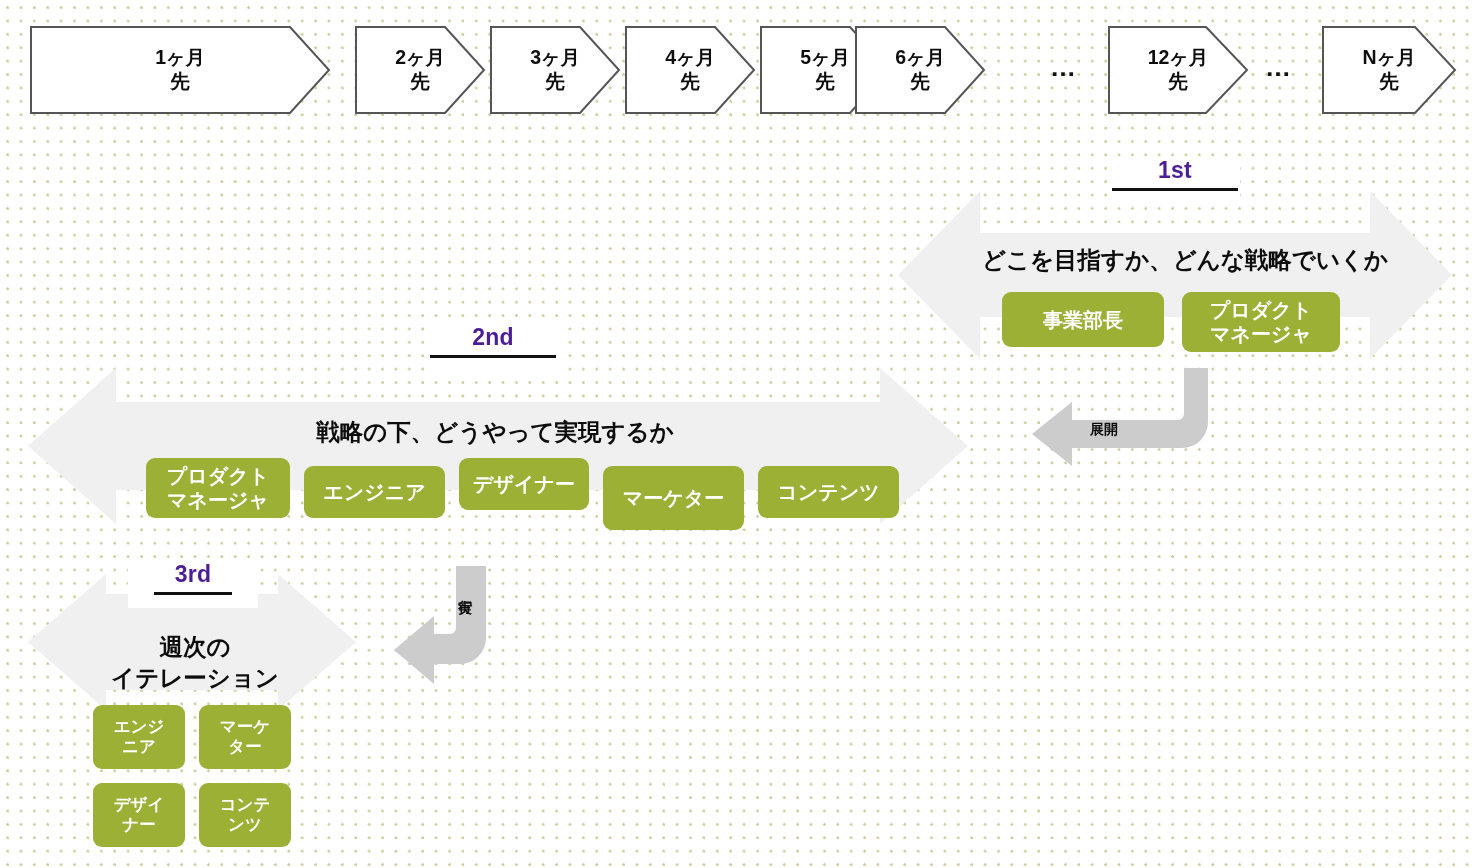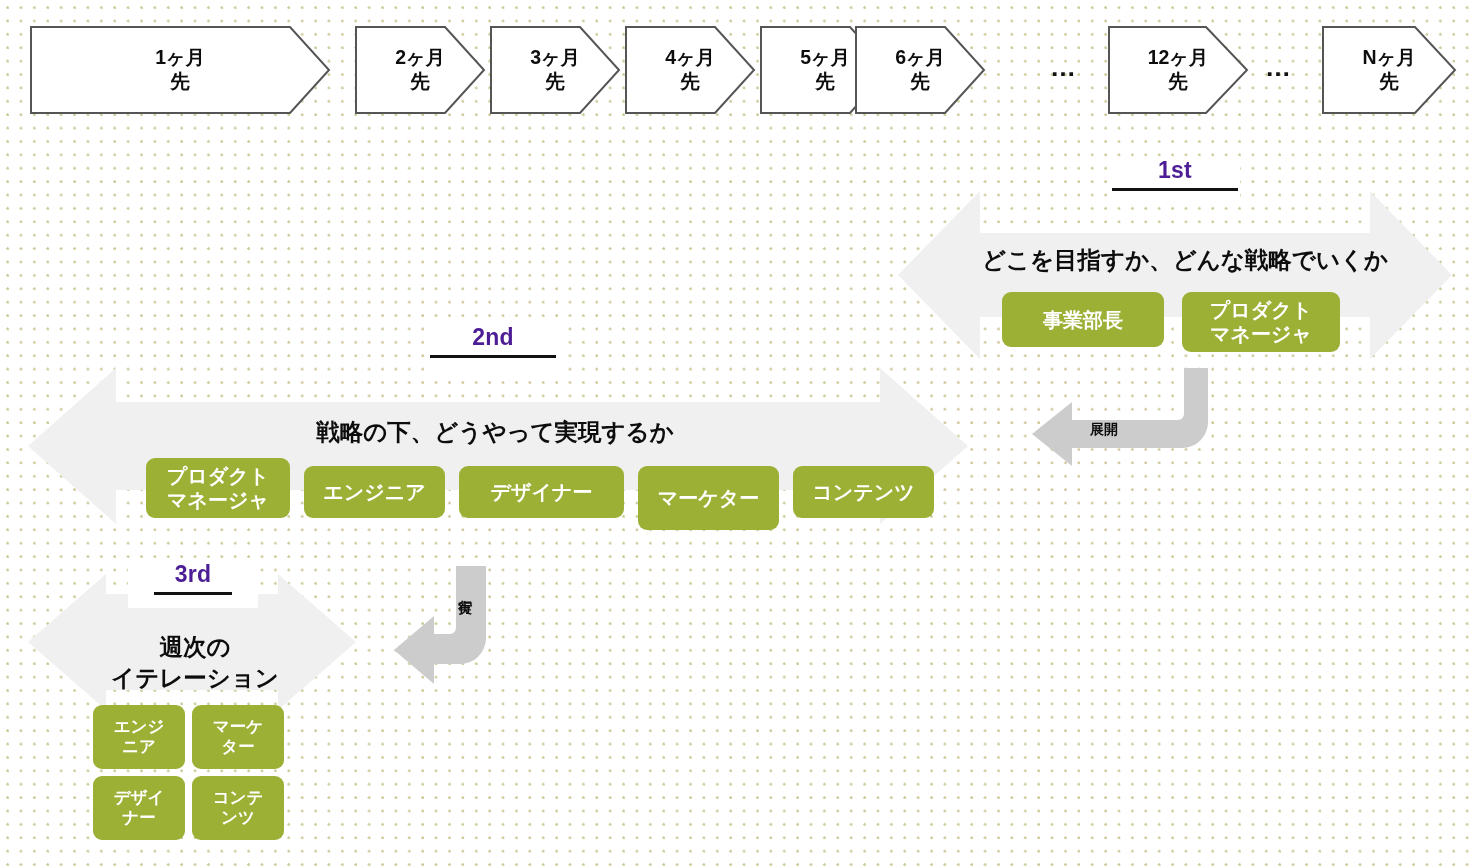"デザイナー" div.chip { margin-top: 8px -> none; width: 165px -> 130px }
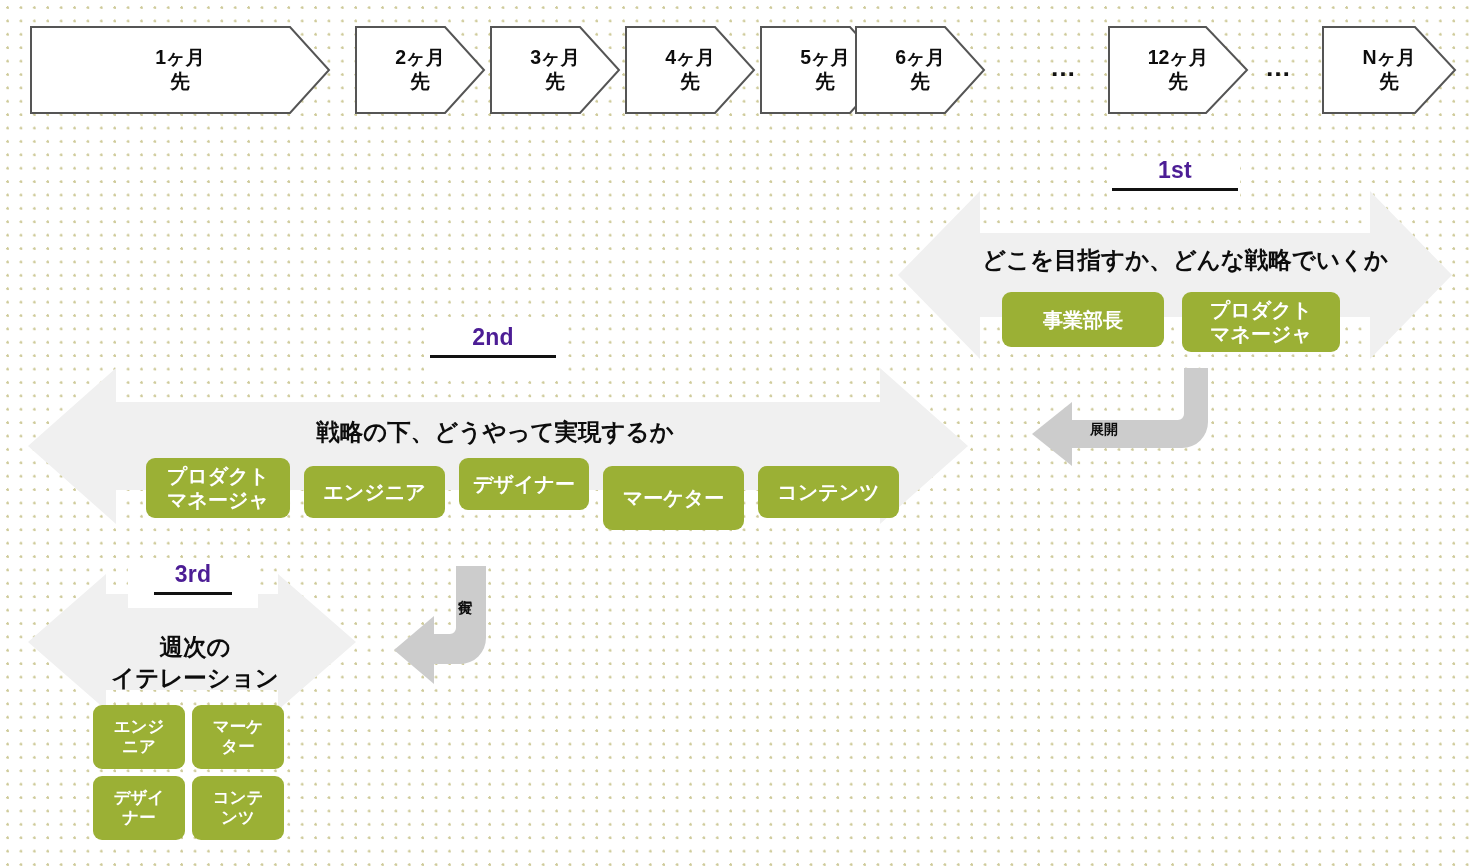"エンジ" div { gap: 7px -> 14px }
